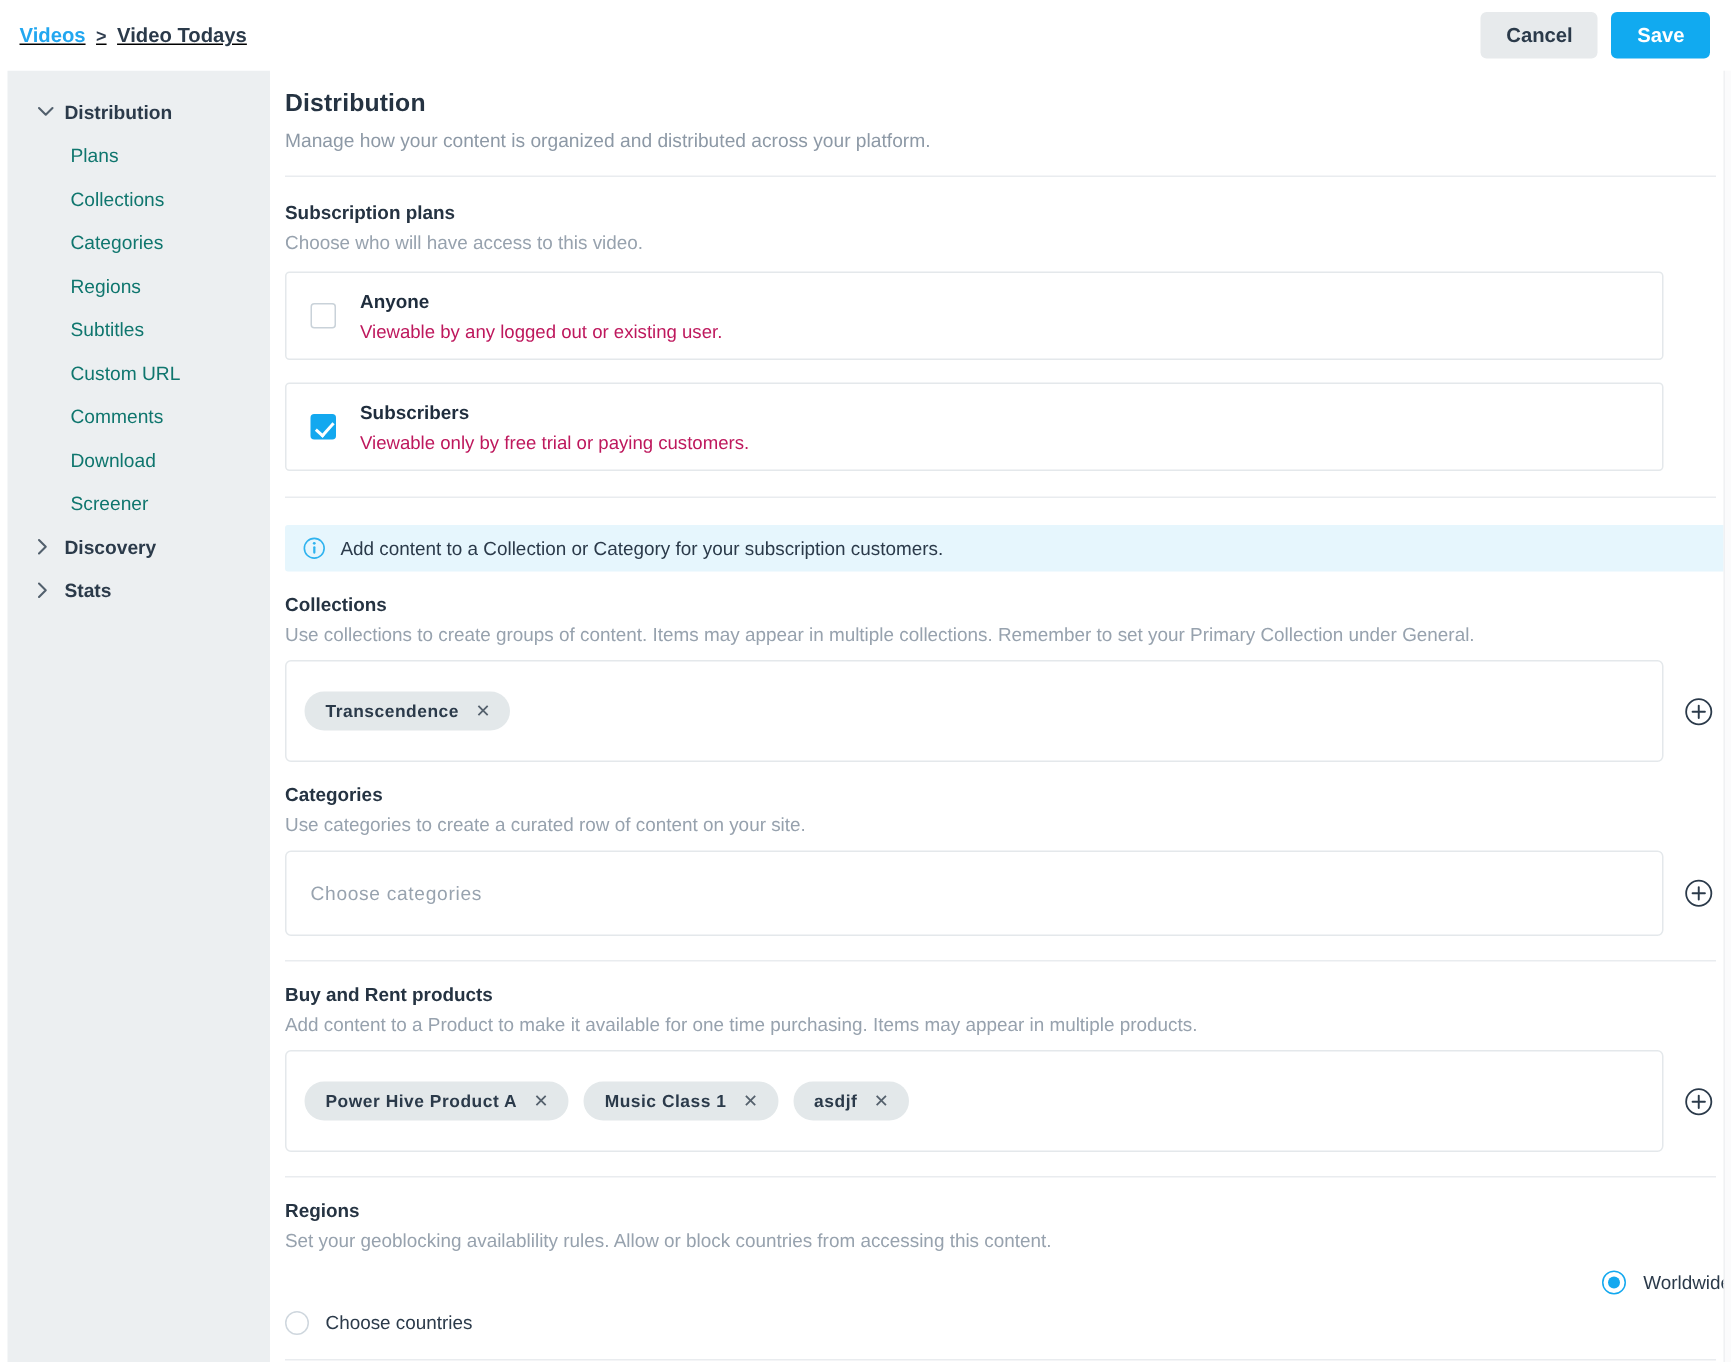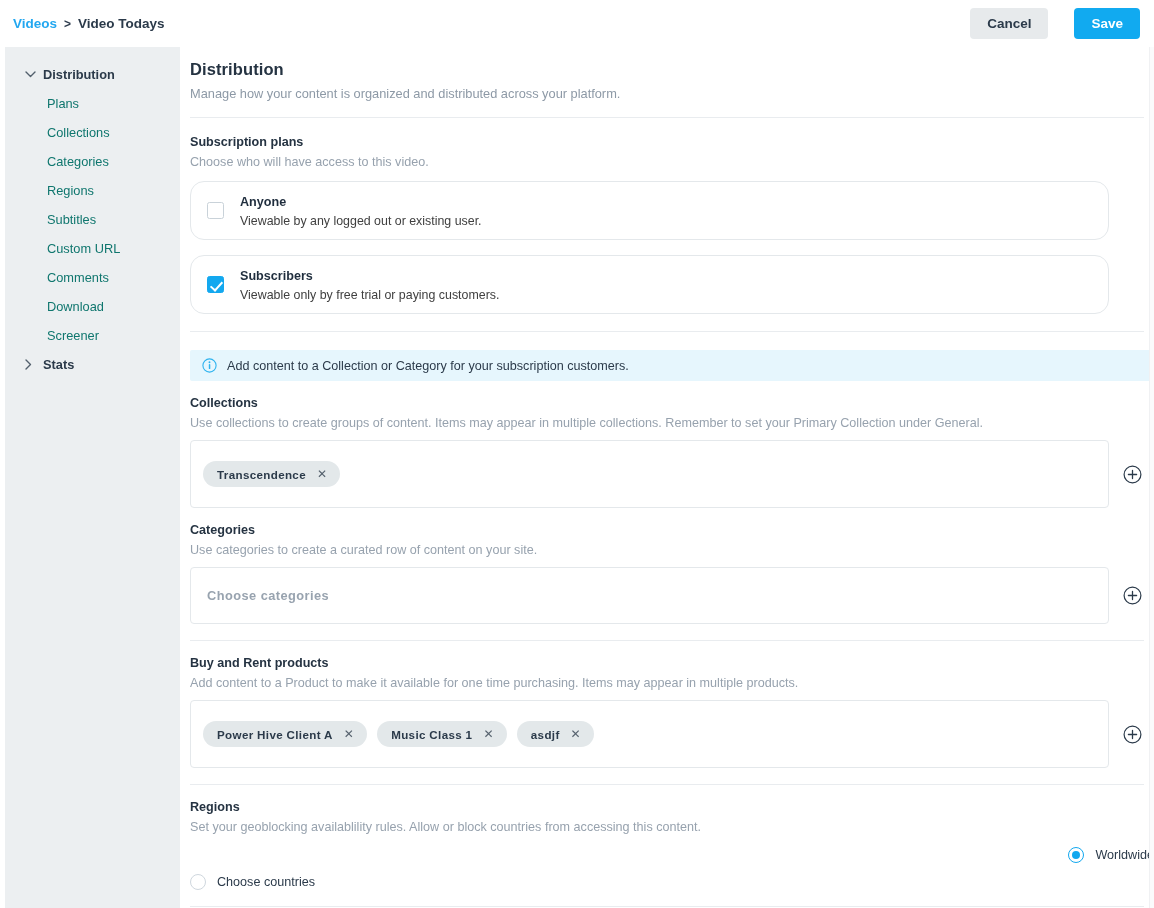"Videos" .breadcrumb { text-decoration: none -> underline }
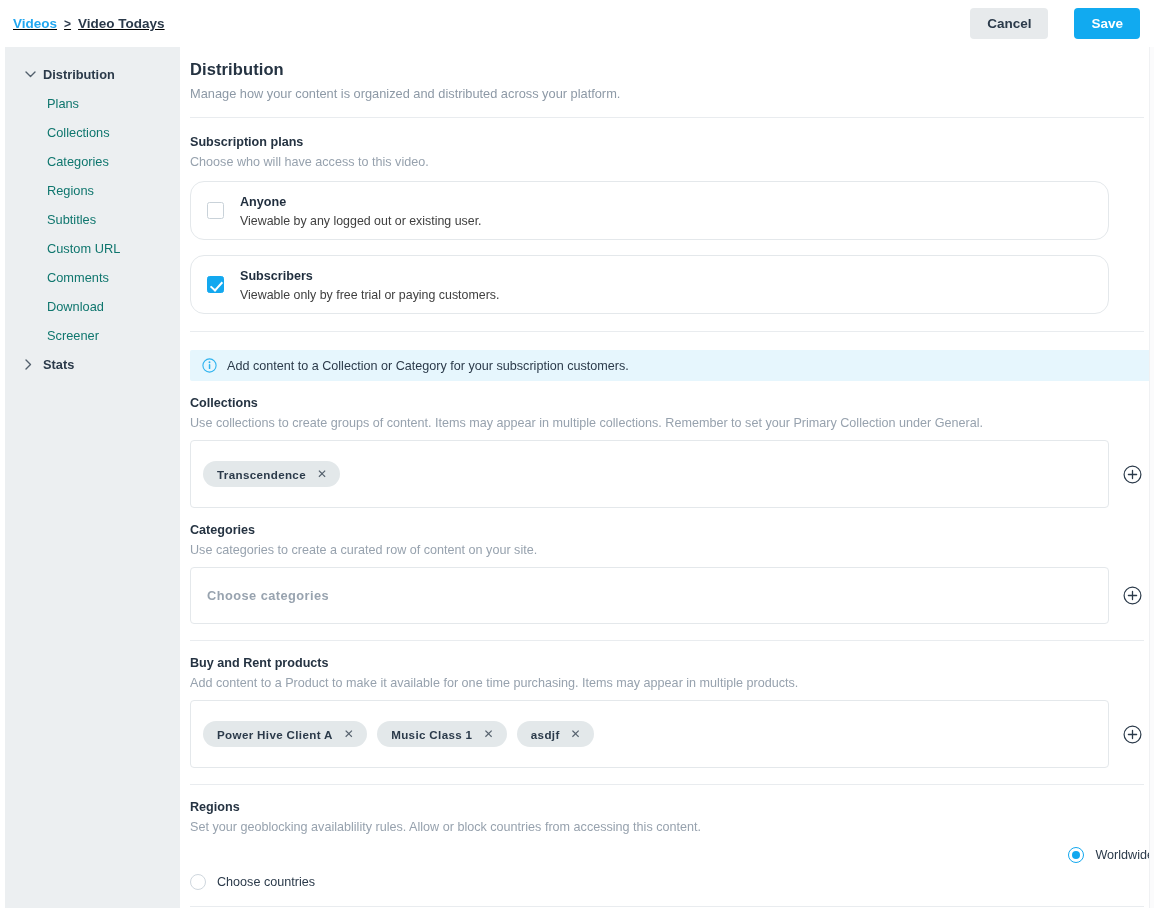"Cancel" .topbar-actions { gap: 26px -> 9px }
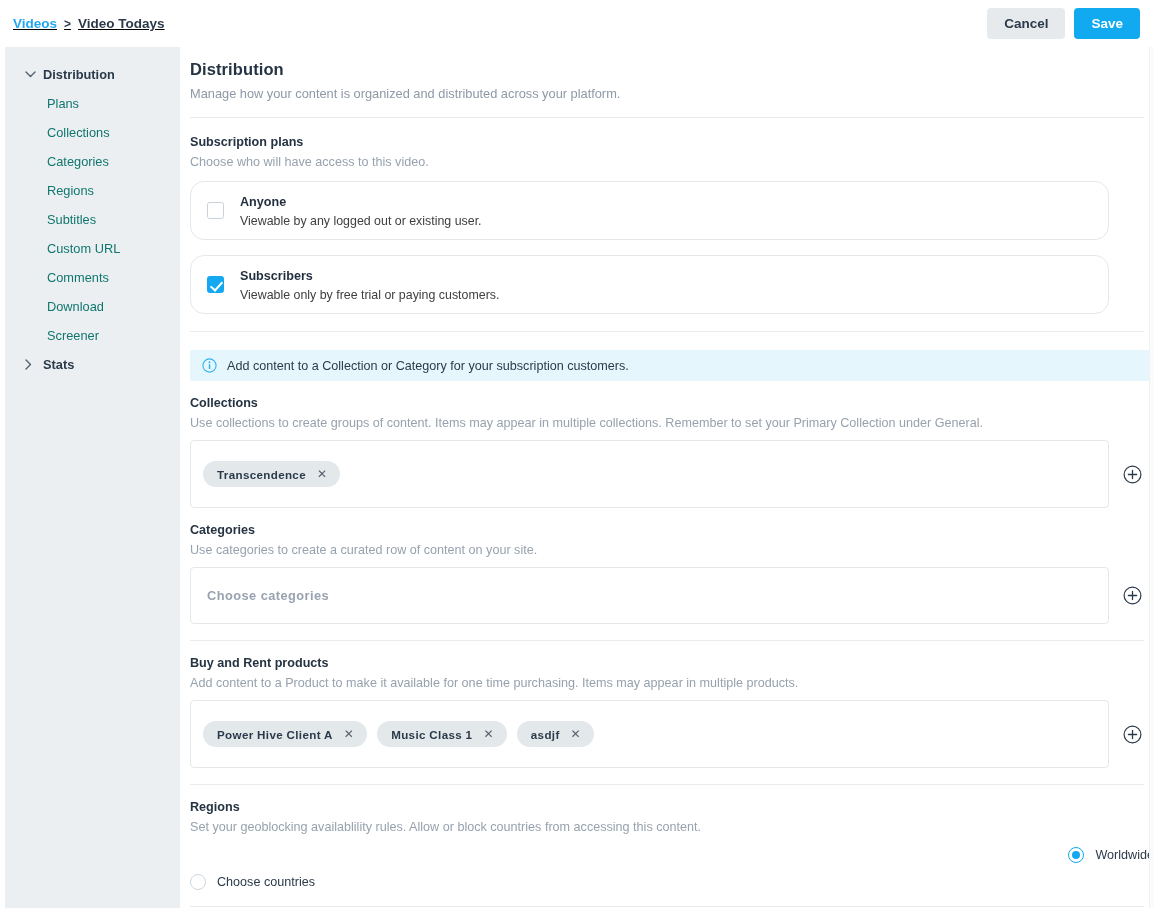"Anyone" .opt-card { border-radius: 14px -> 3px }
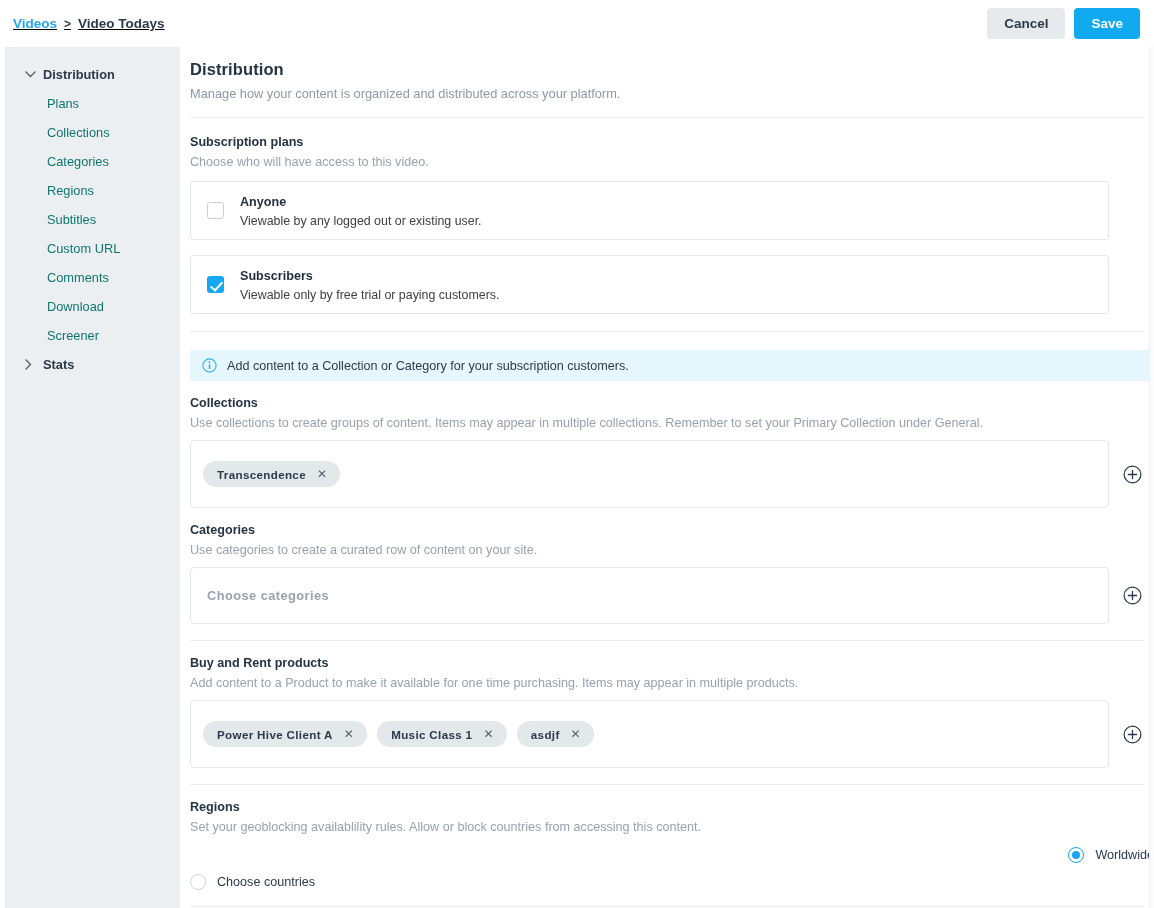"Viewable by any logged out" .opt-text .opt-desc { color: #404040 -> #be185d }
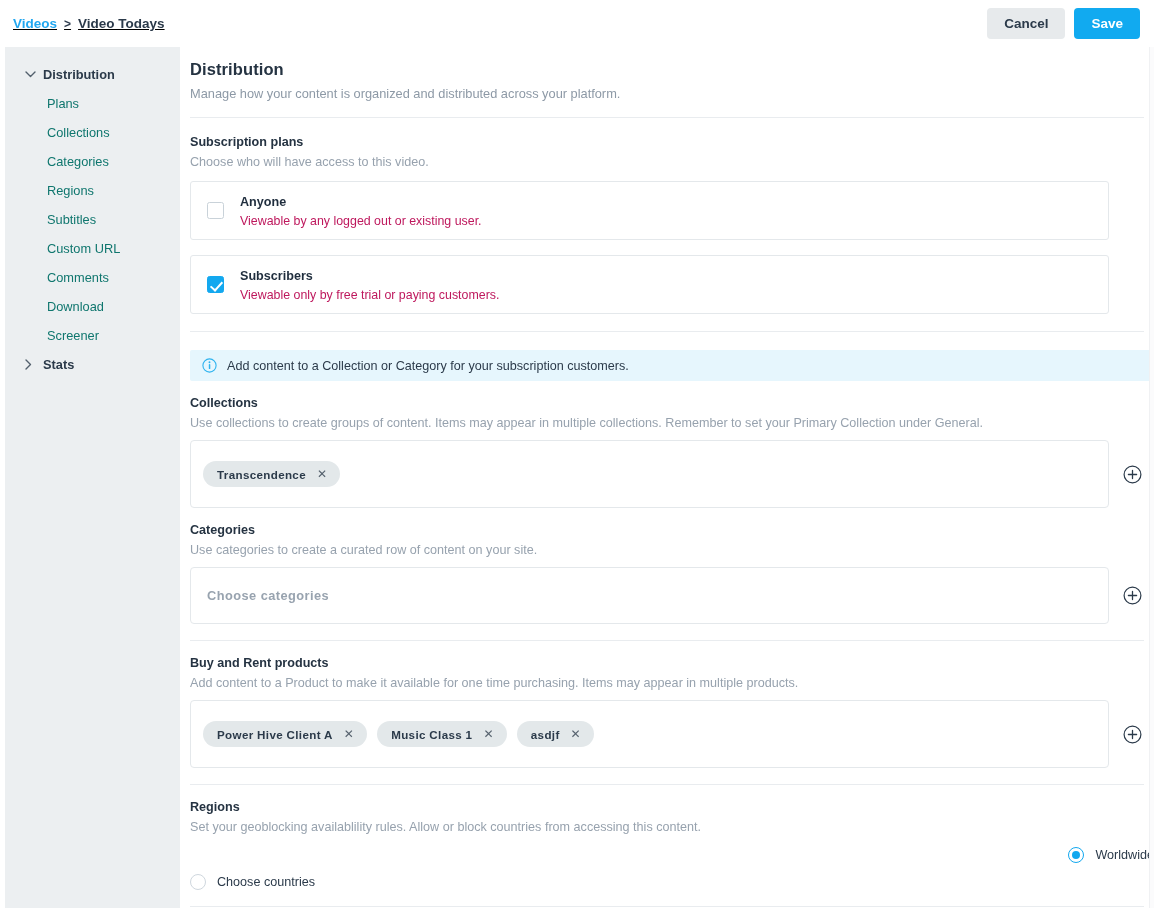"Discovery" div.nav-group { html: none -> <div> <span> <svg> <path></path> </svg> </span> <span>Discovery</span> </div> }
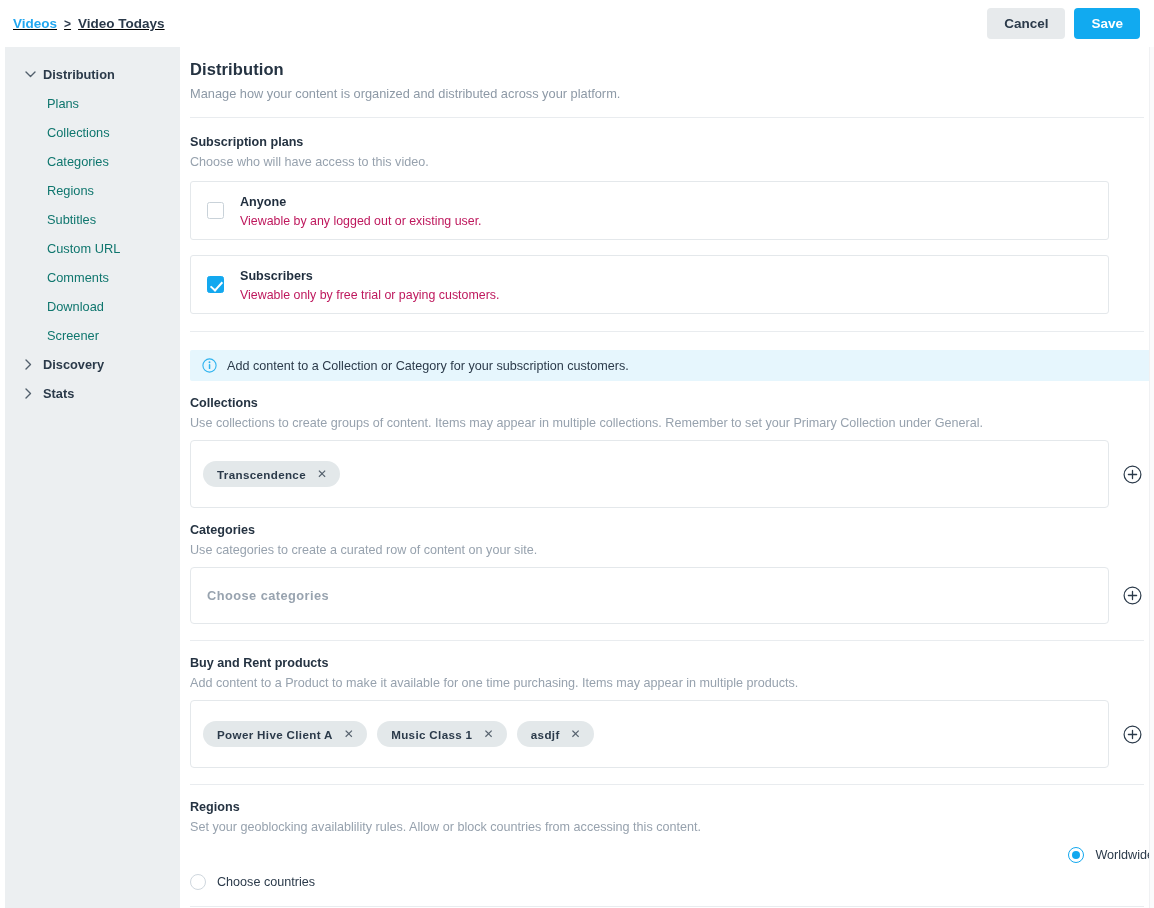"Choose categories" .placeholder { font-weight: bold -> none }
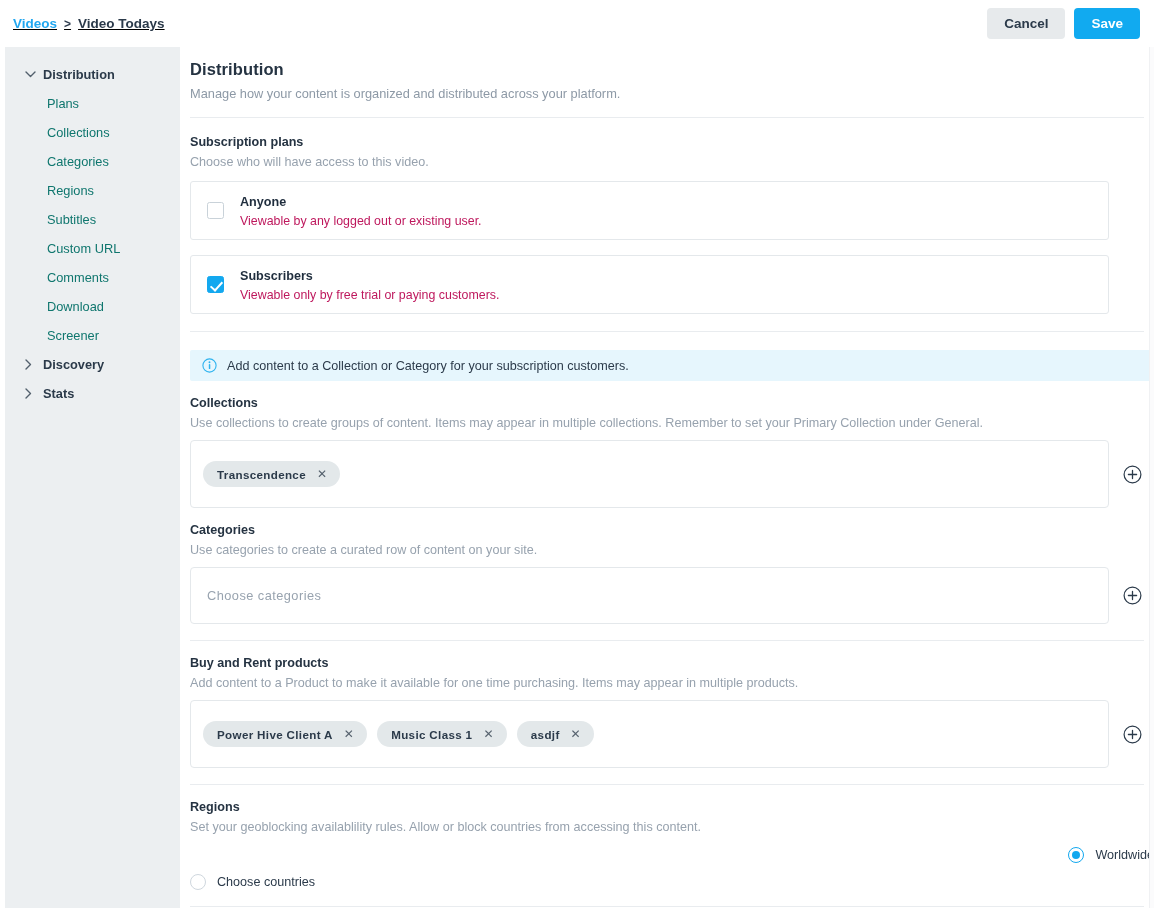"Power Hive Client A" span { text: Client -> Product }
